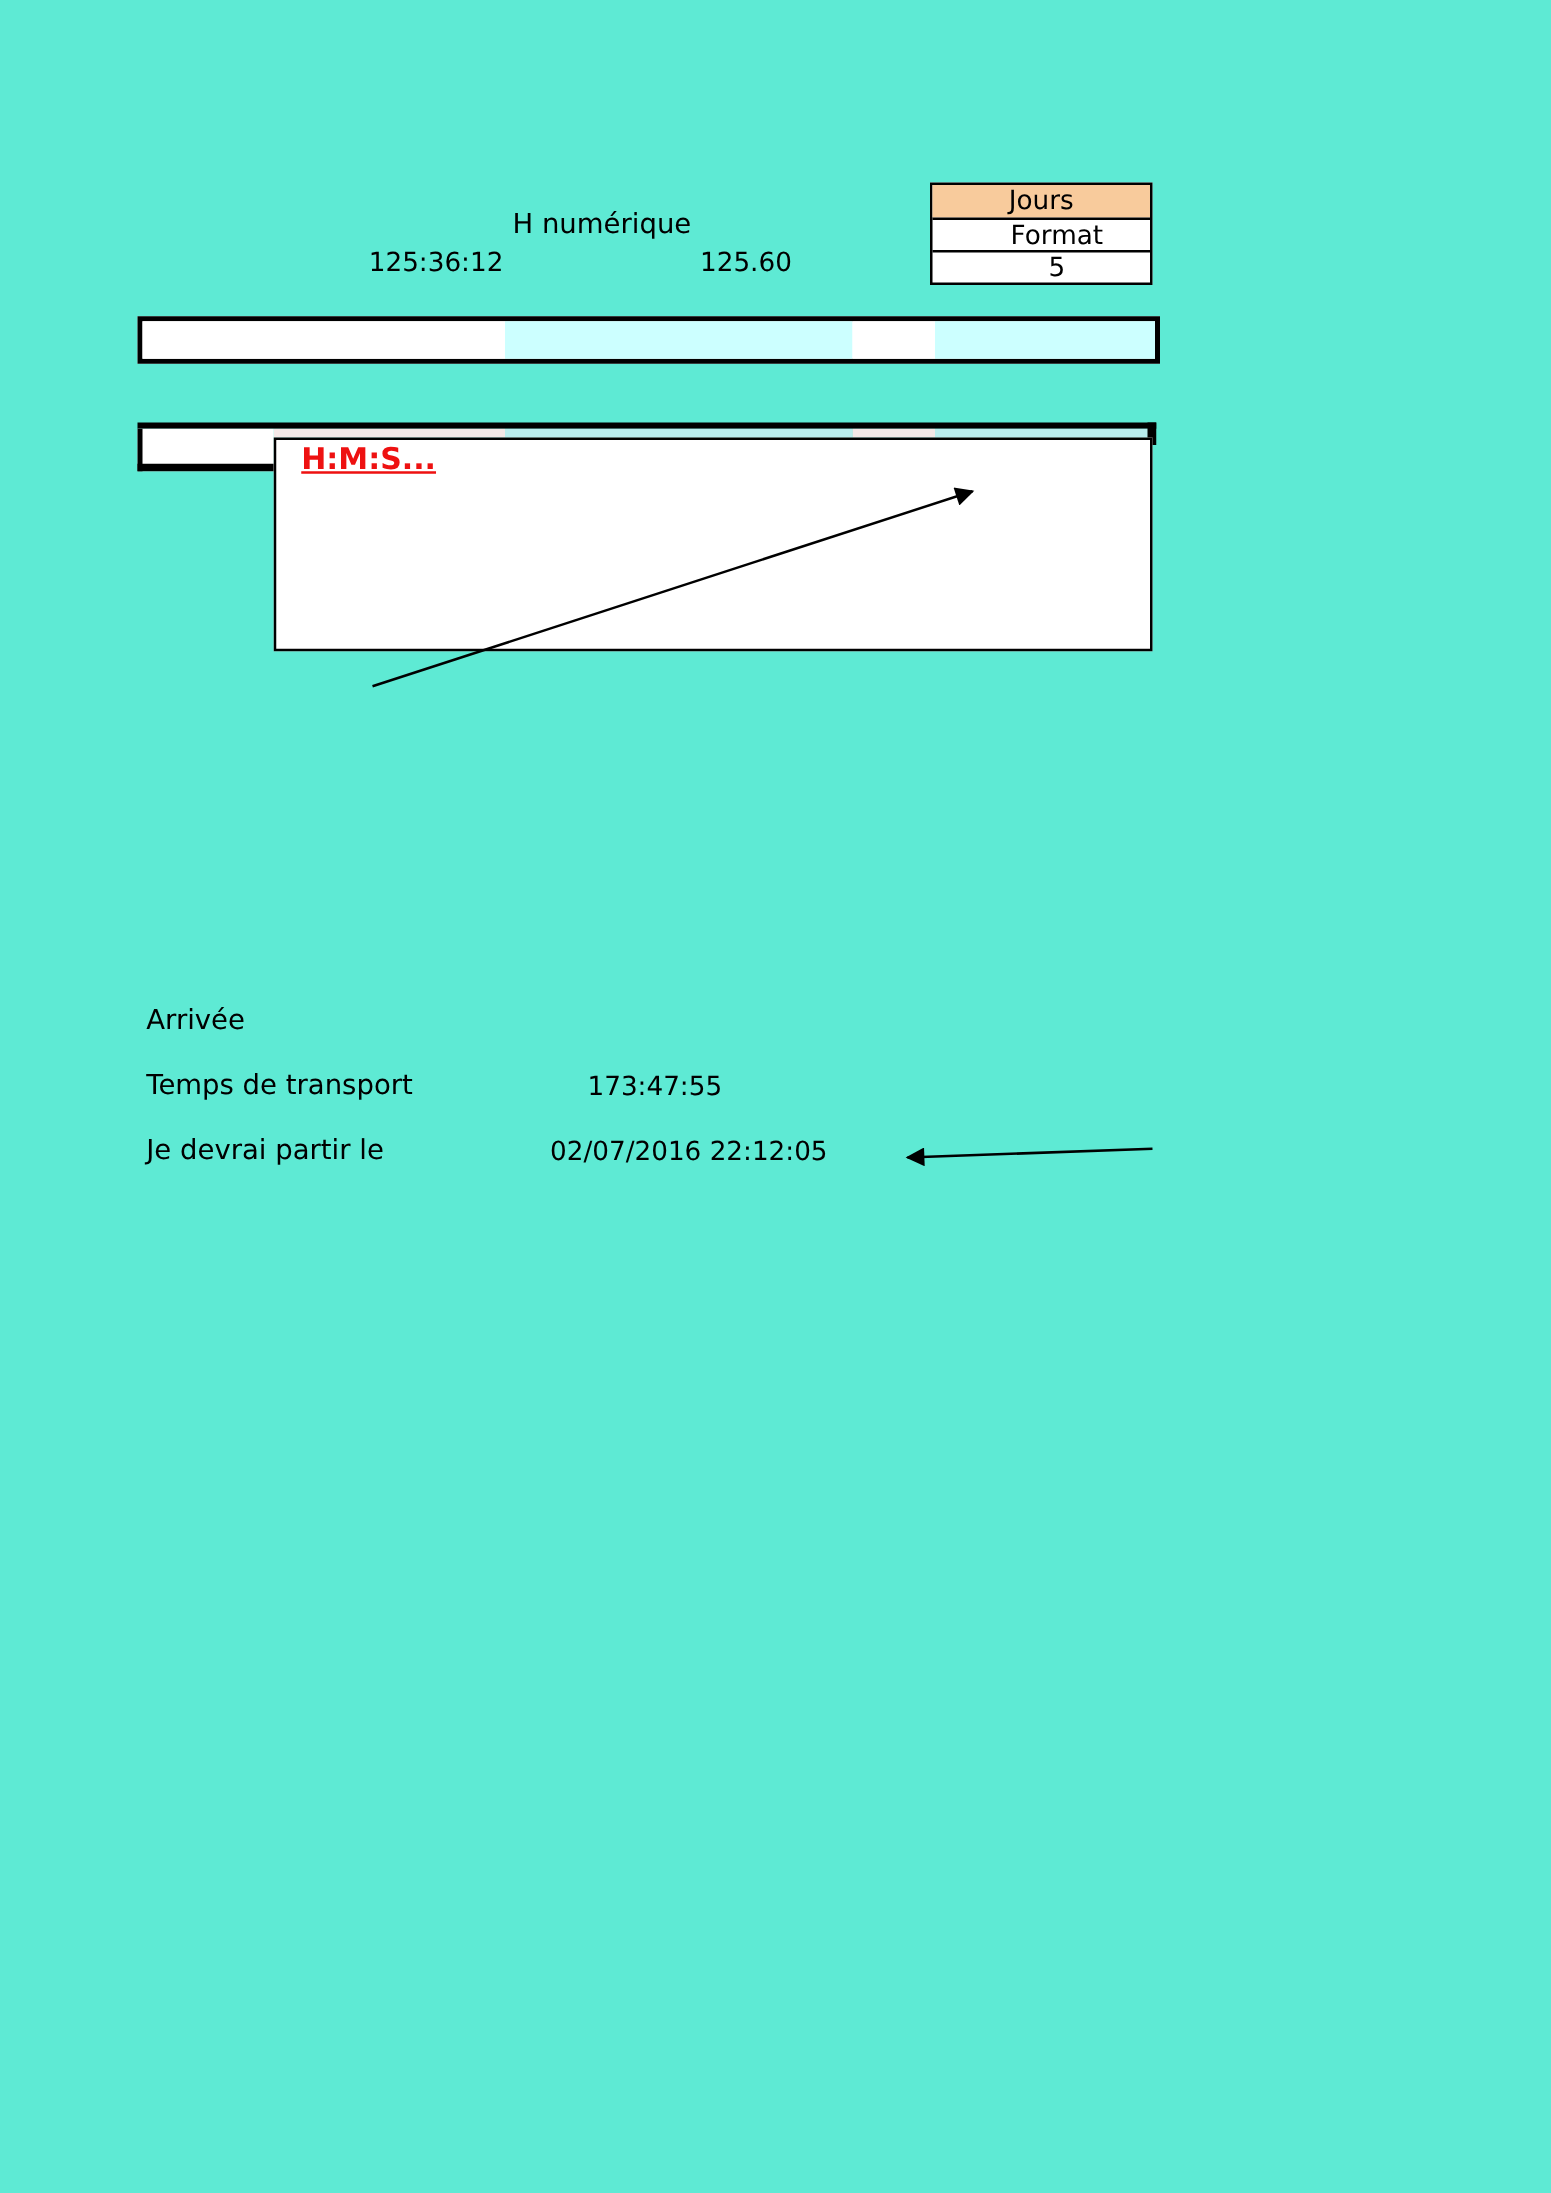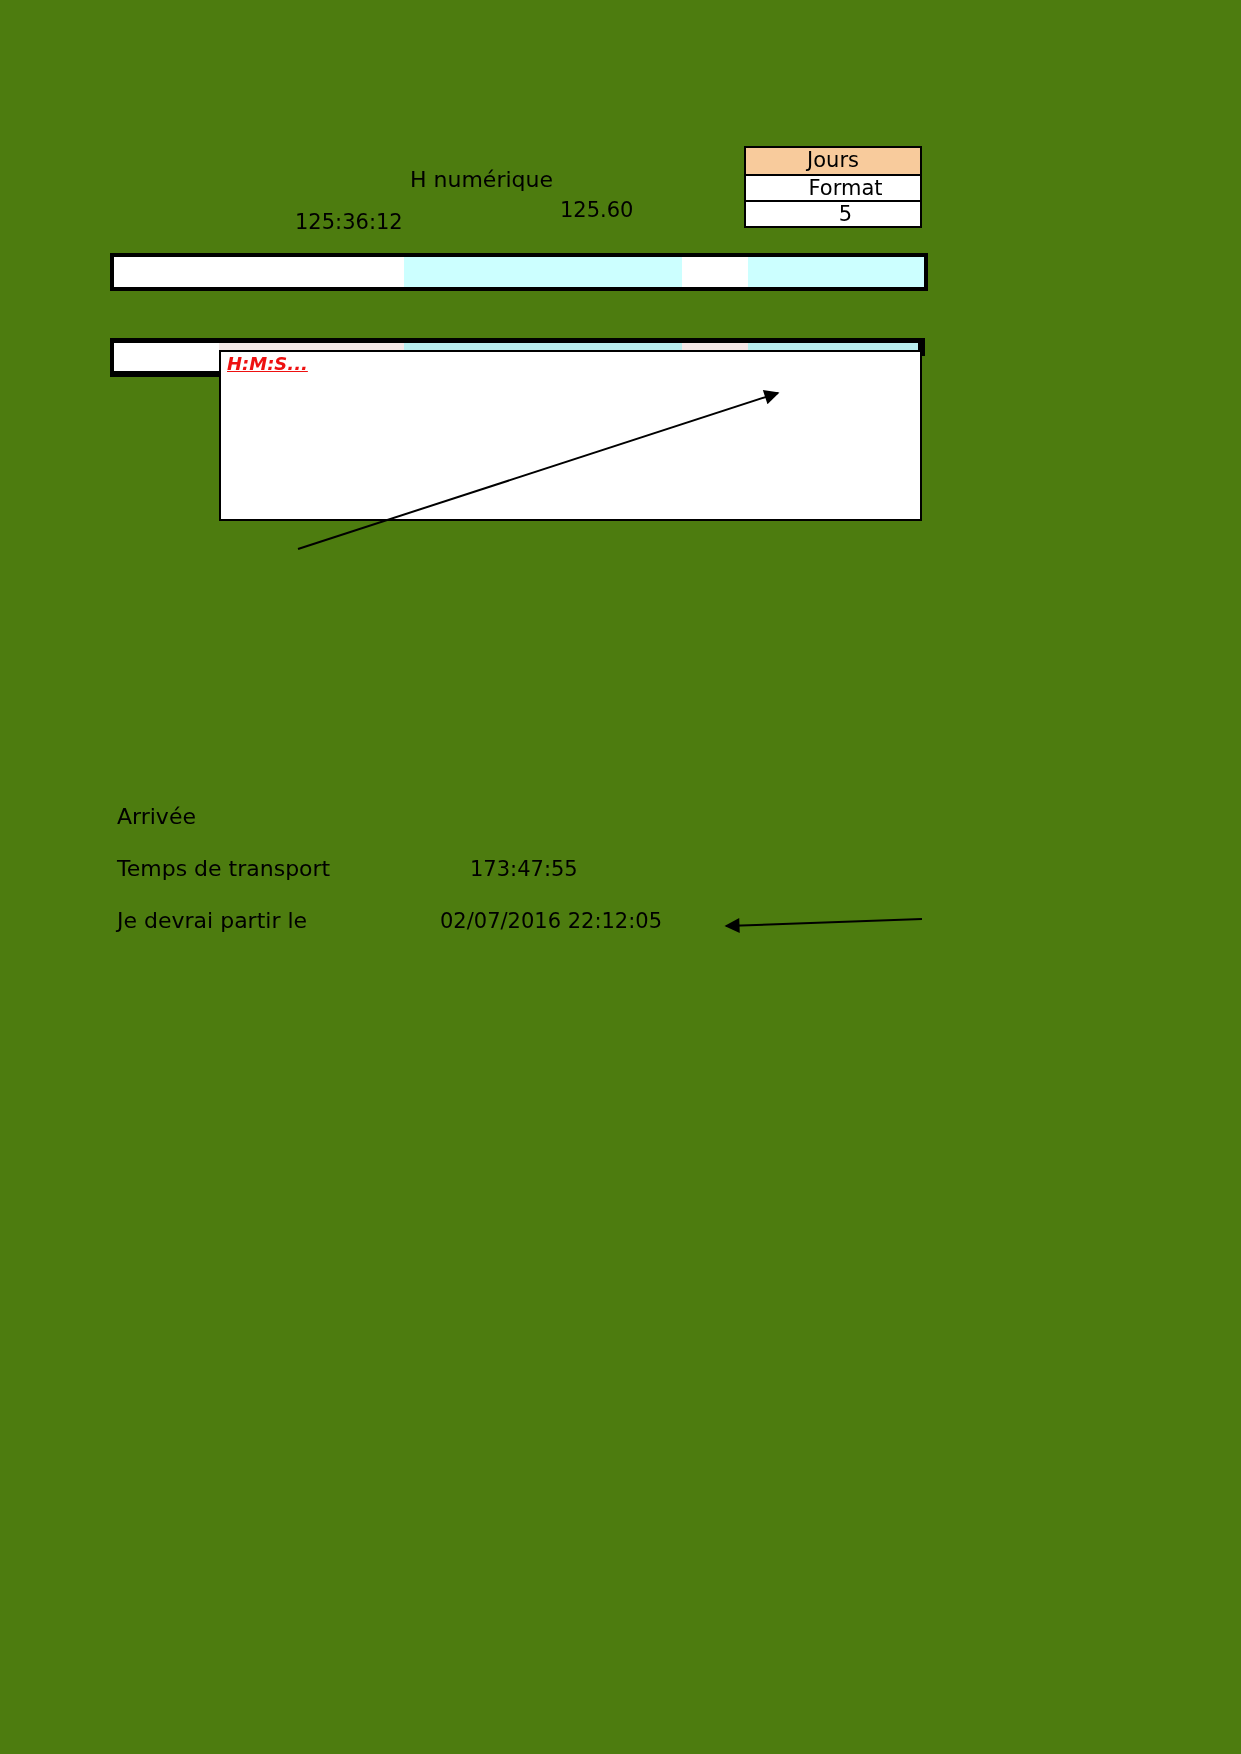"H numérique" #page { background: #4d7c0f -> #5eead4 }
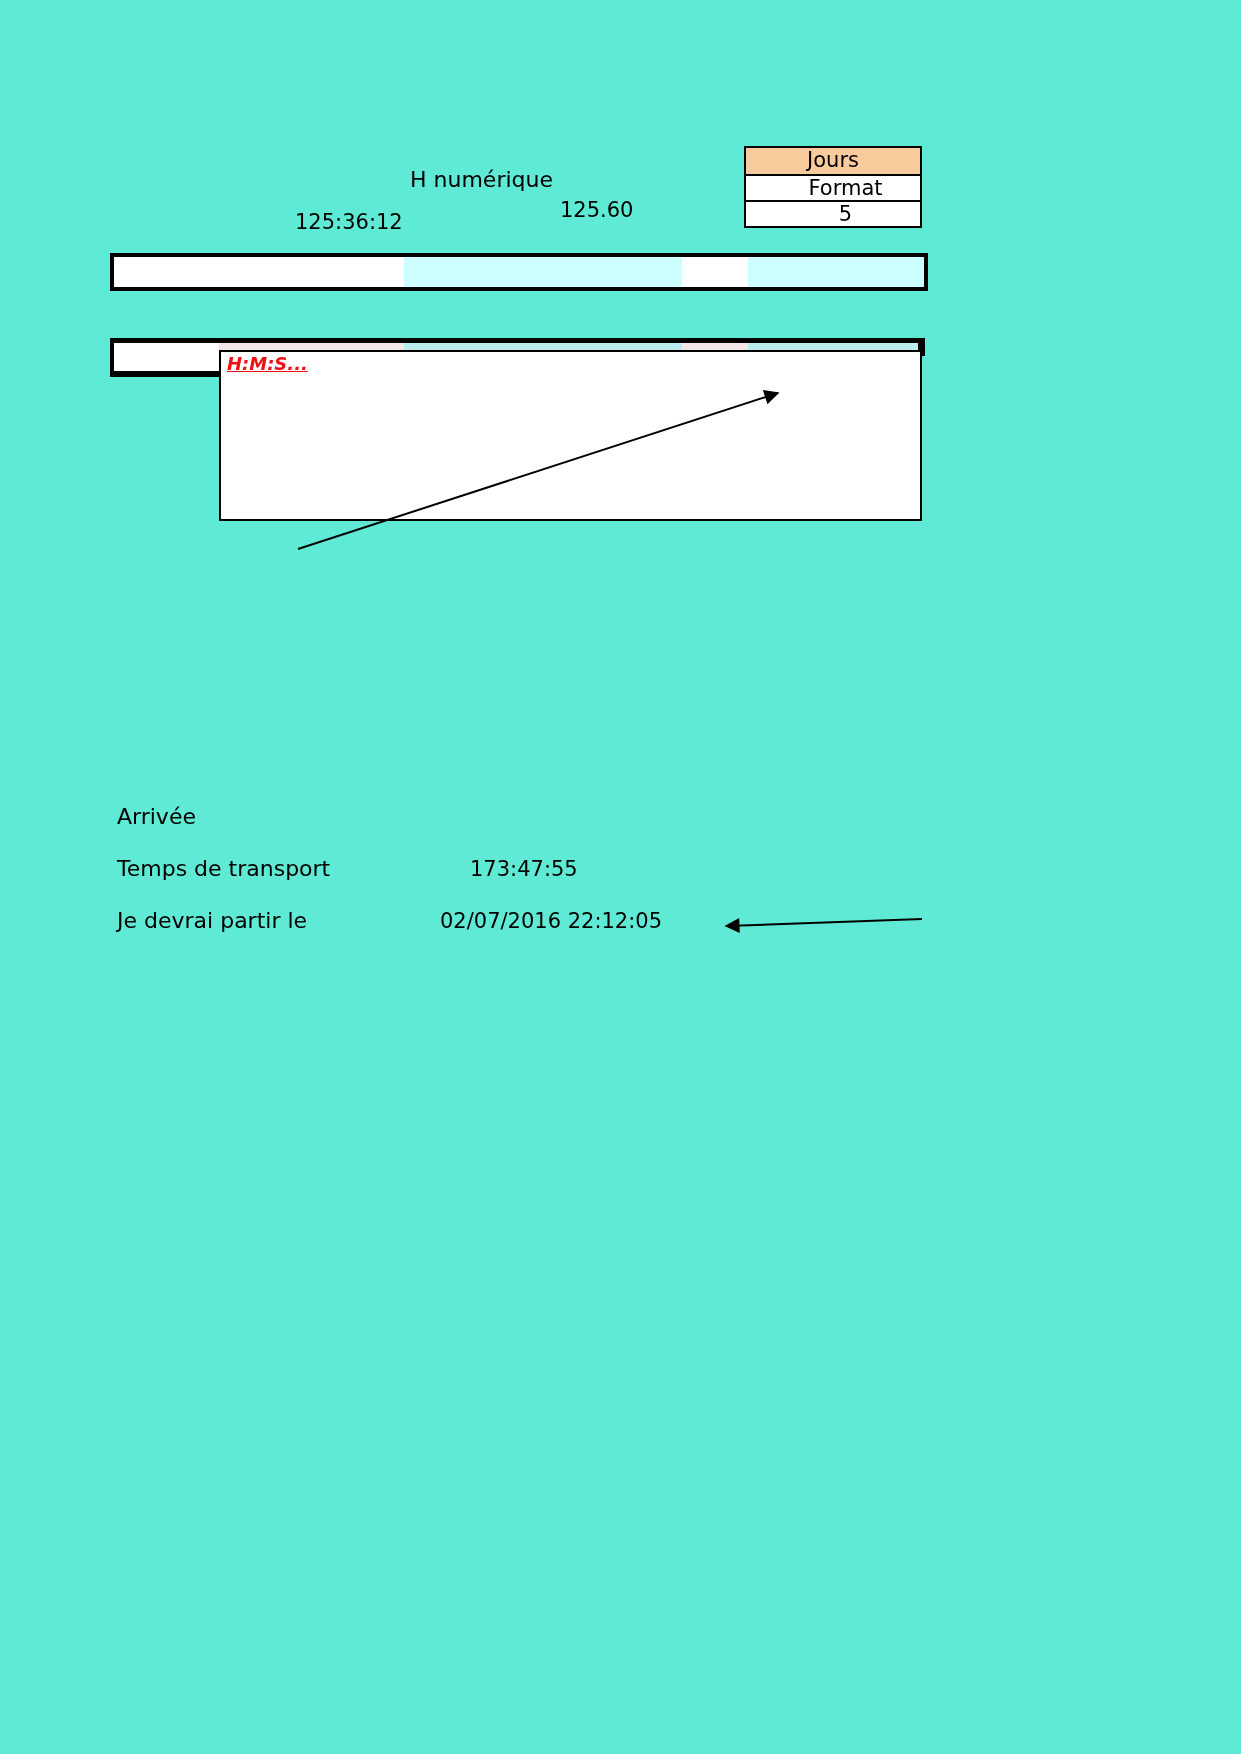"125:36:12" #duration-value { margin-top: 12px -> none }
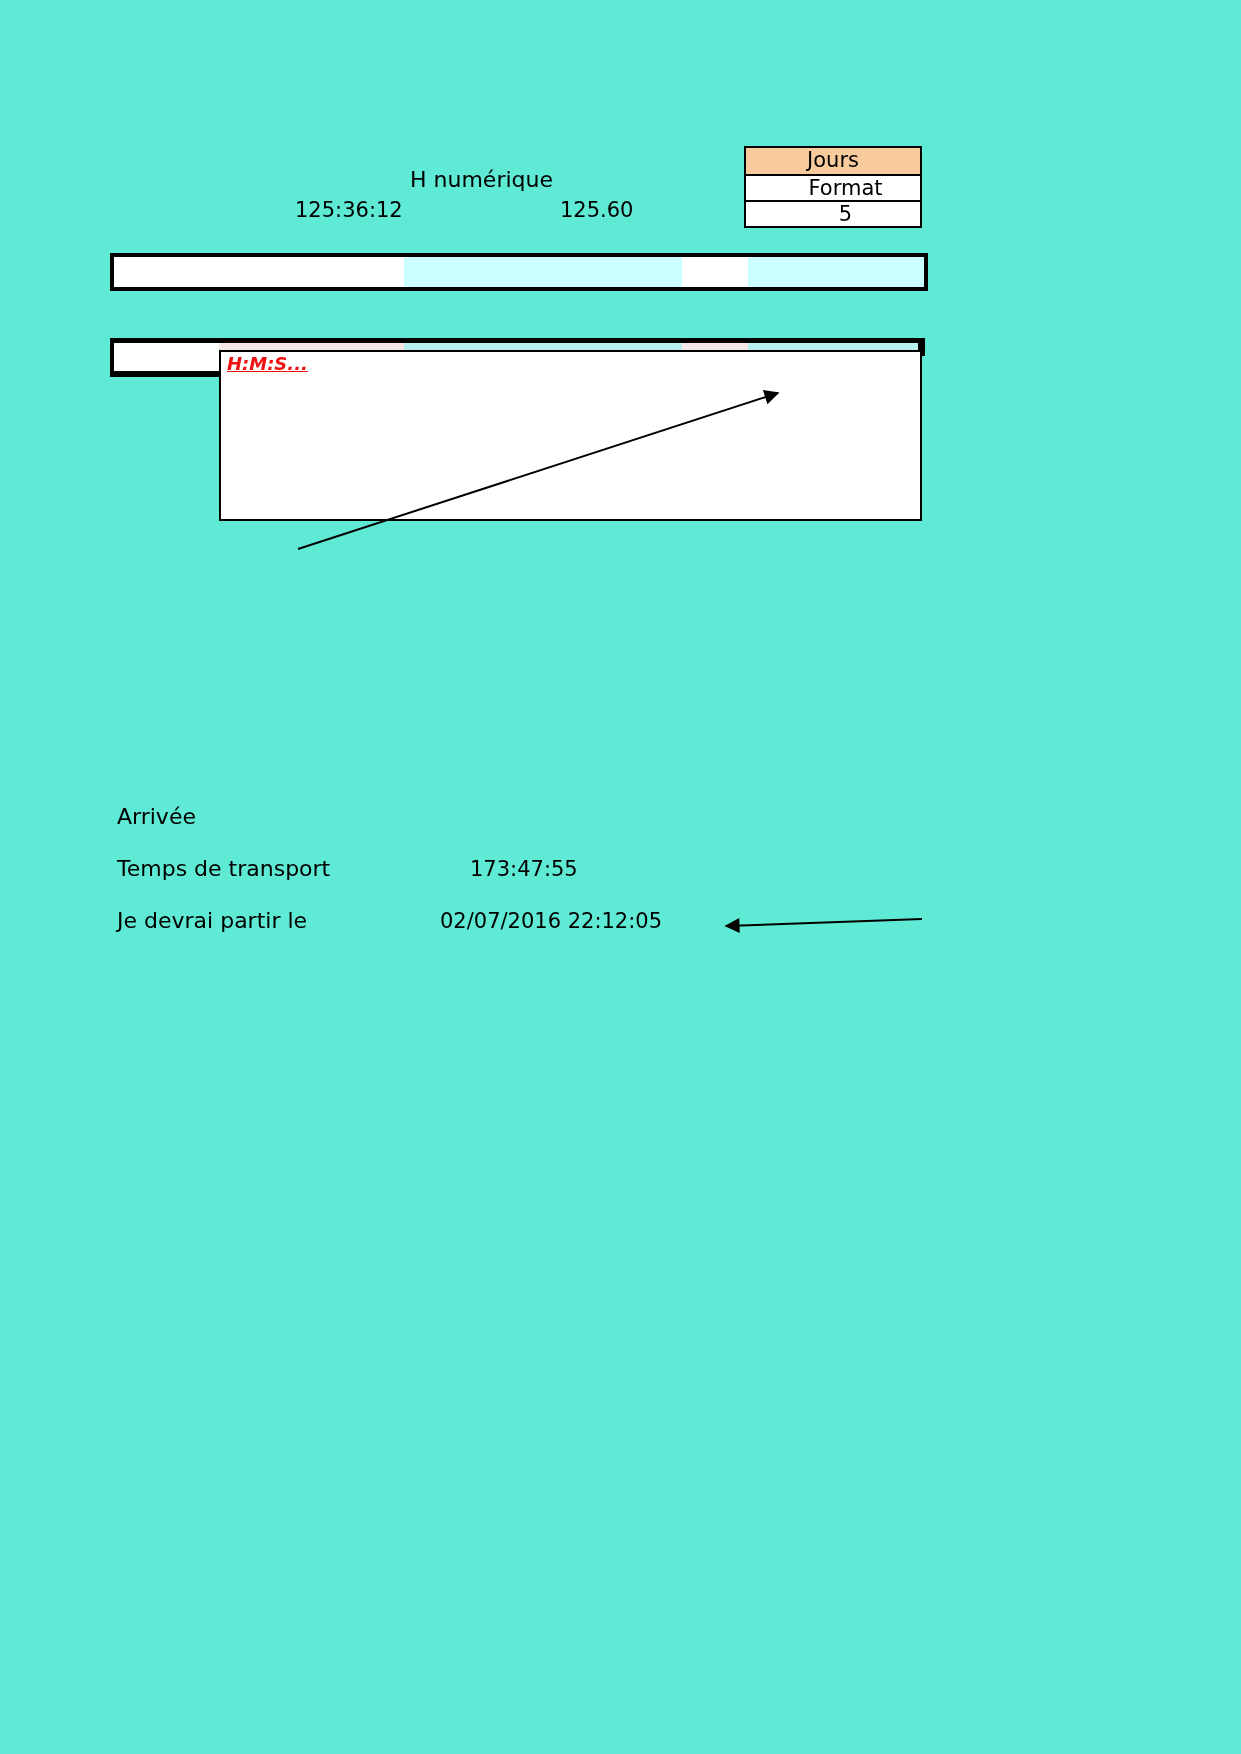"H:M:S..." #comment-label { font-size: 18px -> 24px; font-style: italic -> none; left: 6px -> 20px }
